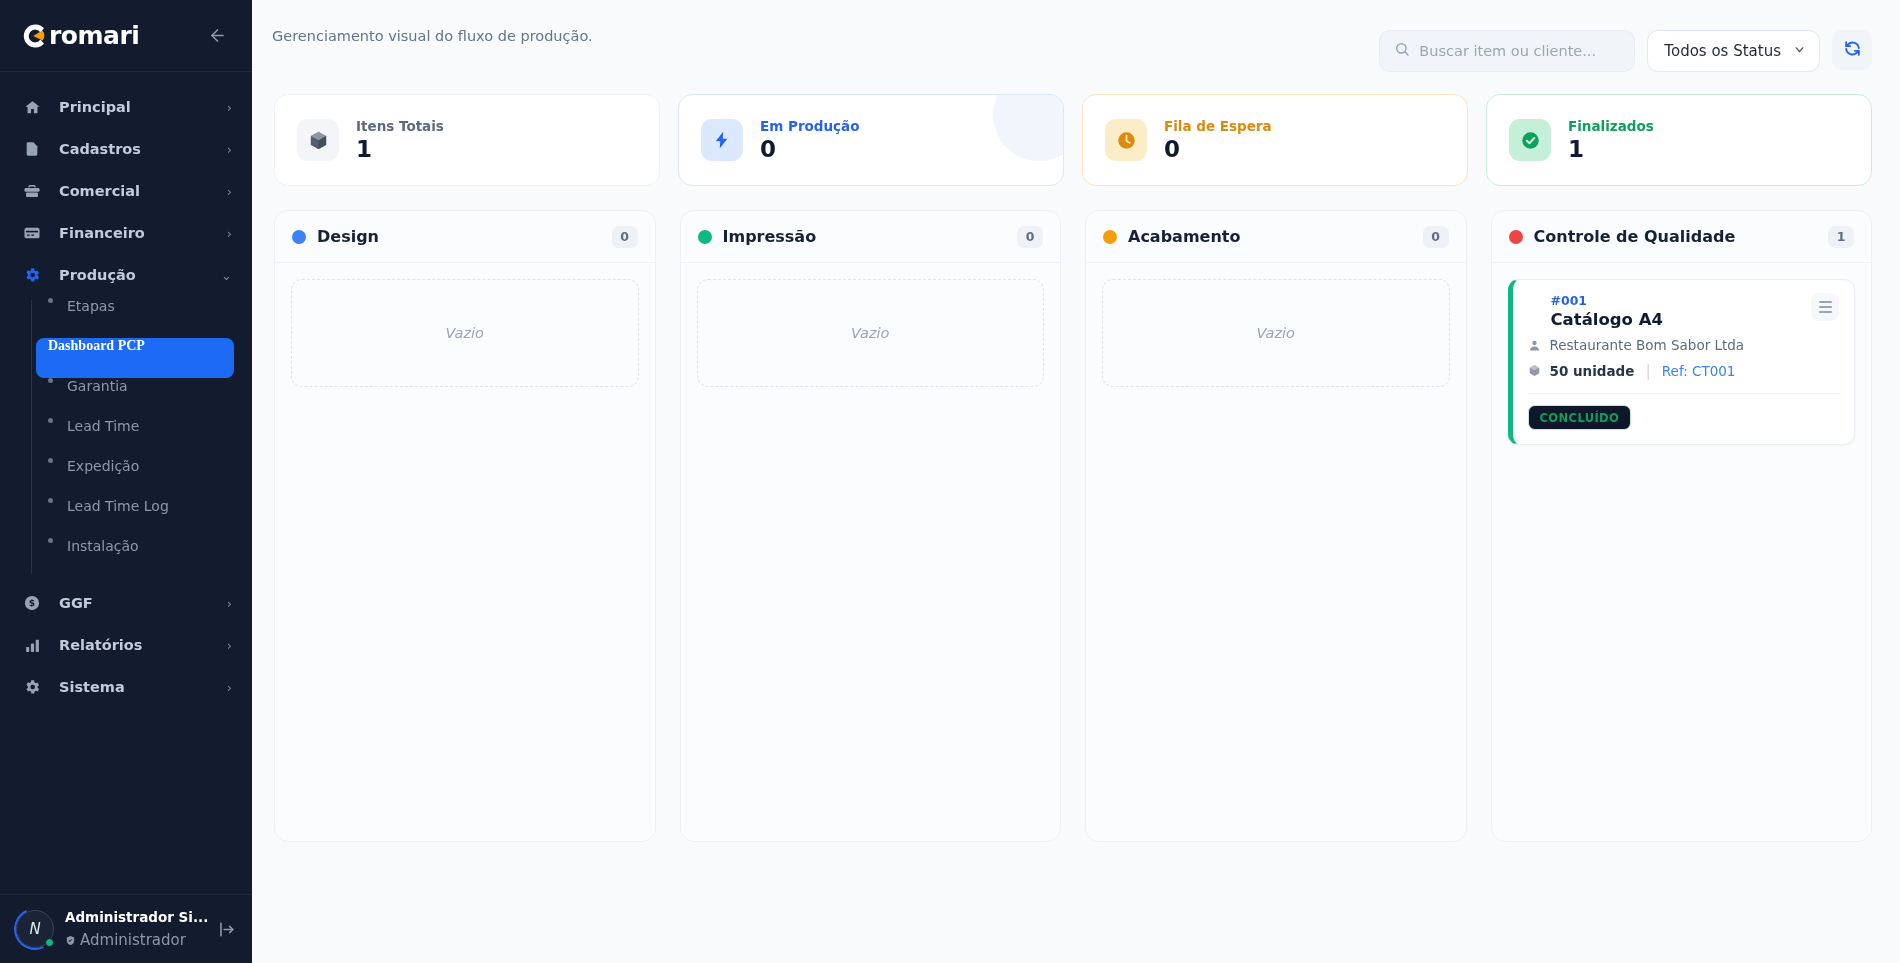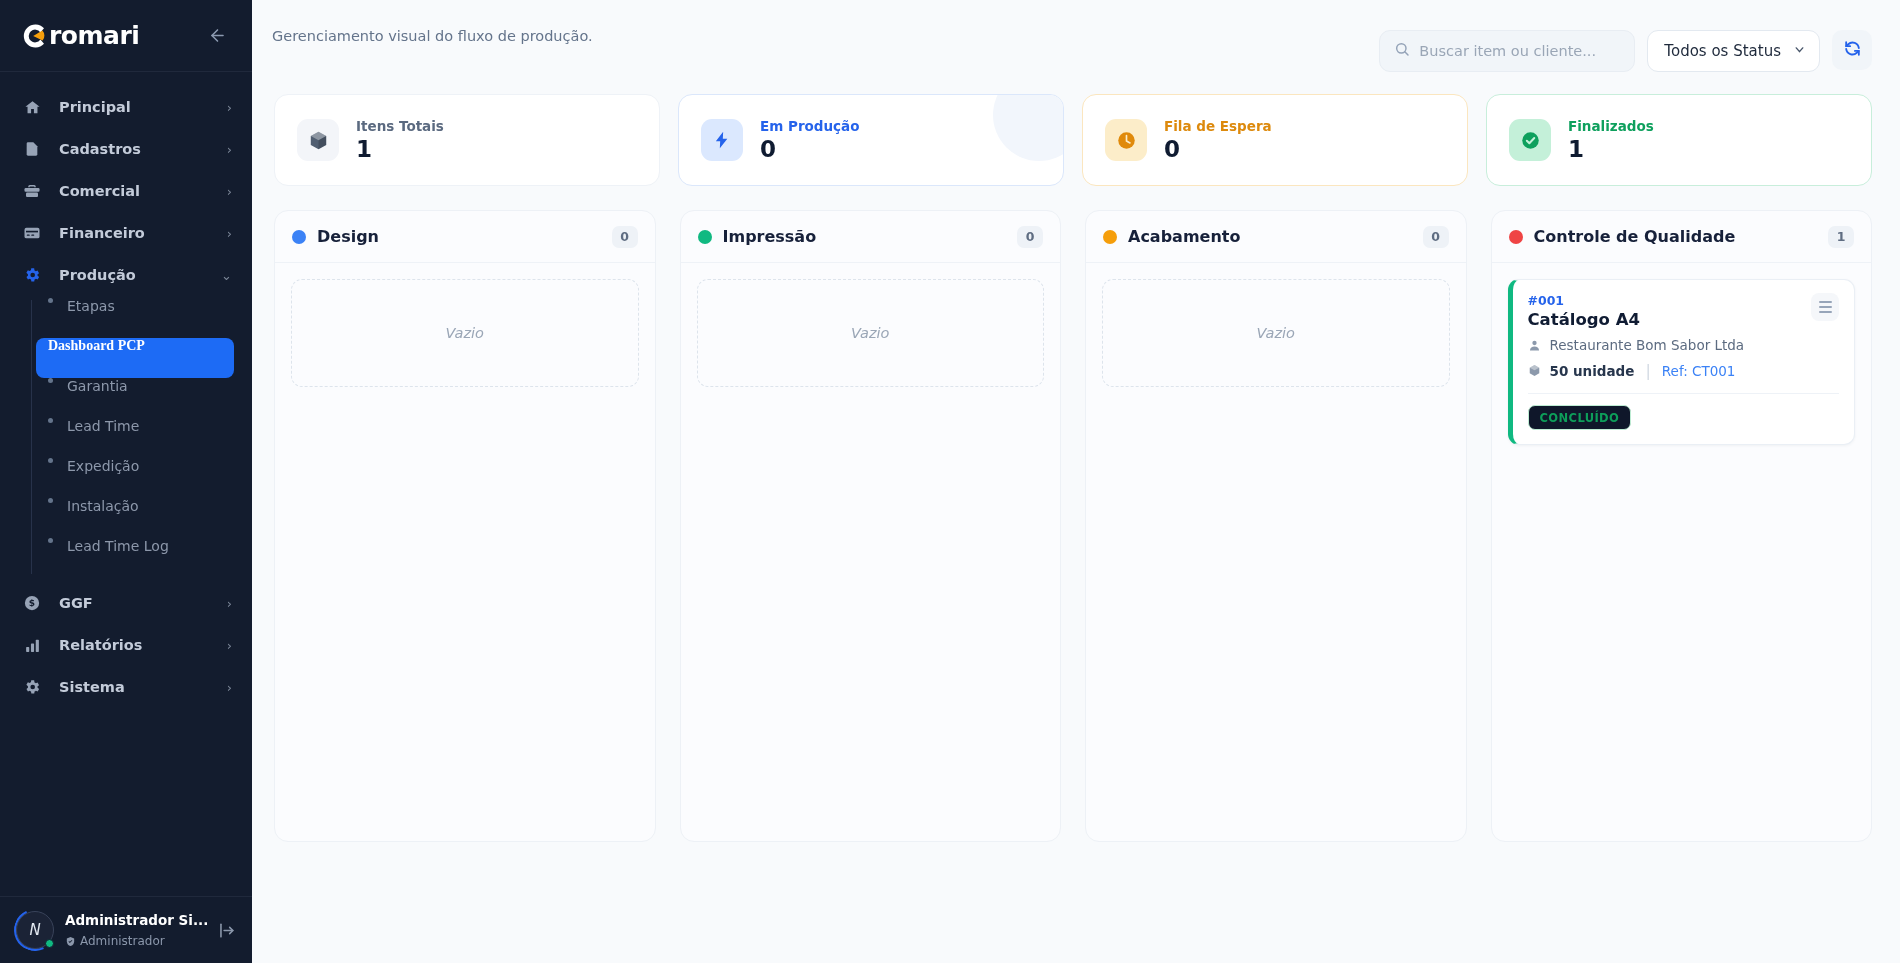"#001" .job-top { margin-left: none -> 23px }
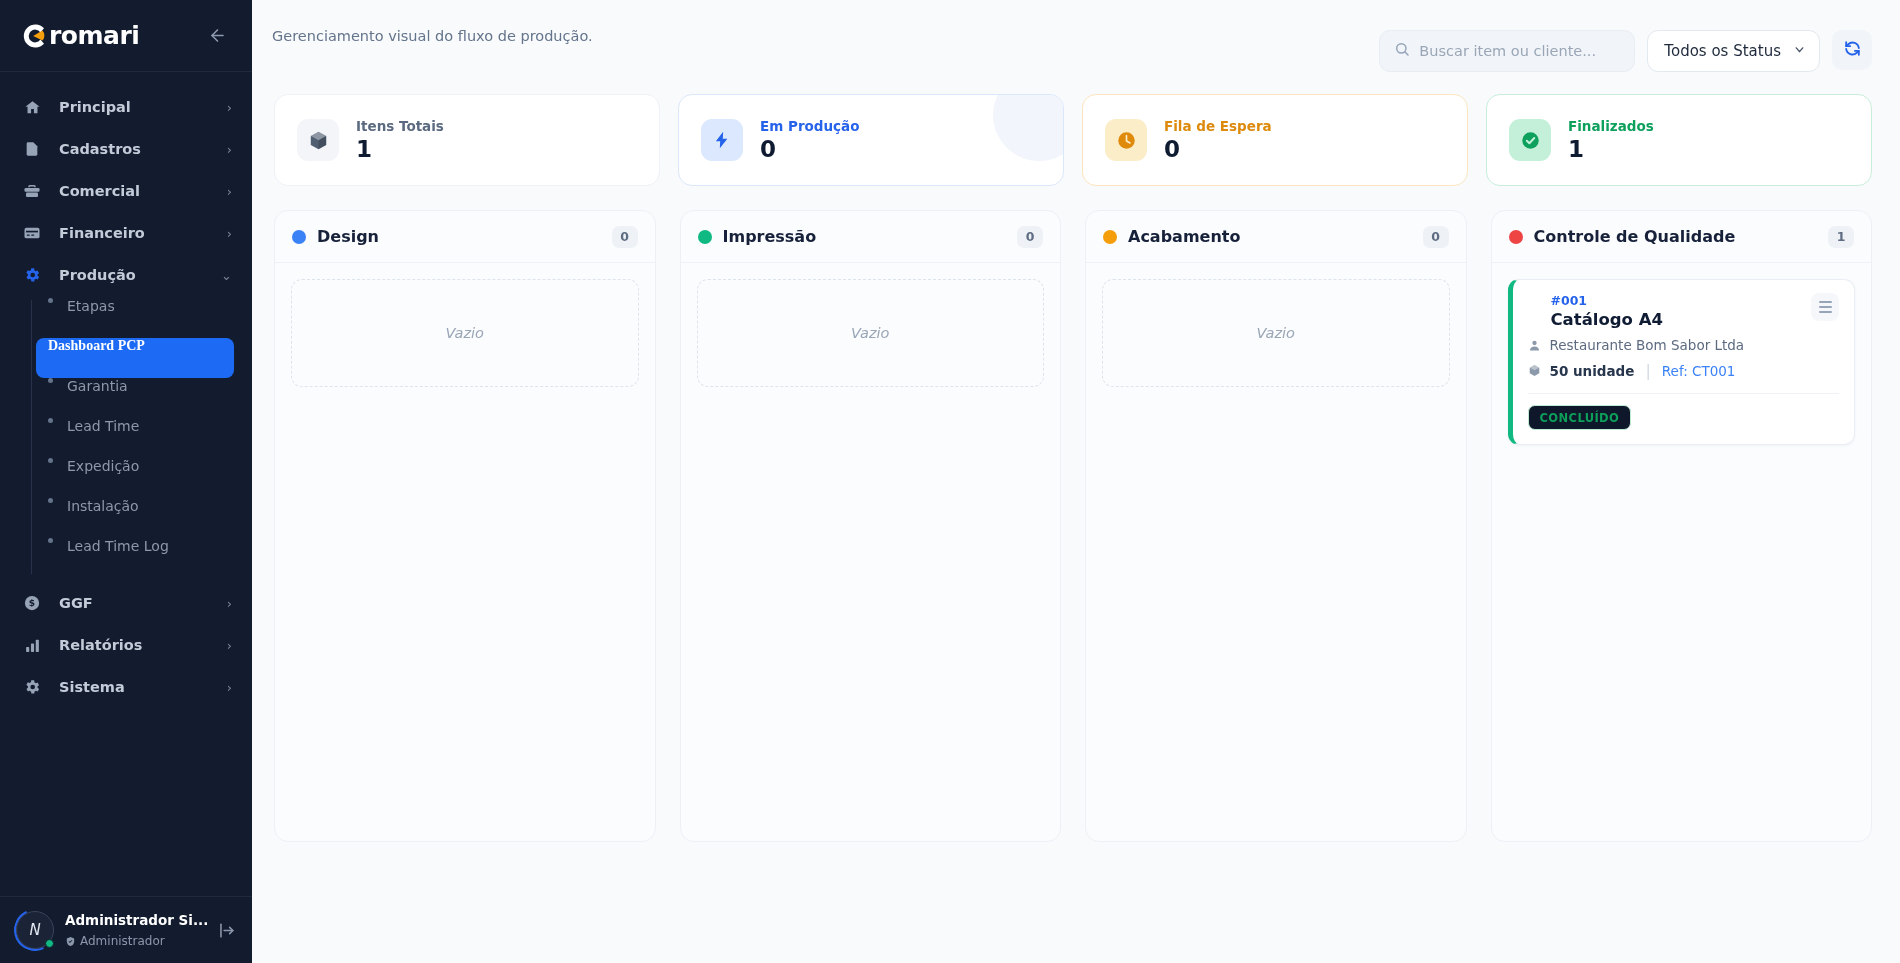"Instalação" div.sub-item { order: before "Lead Time Log" -> after "Lead Time Log" }
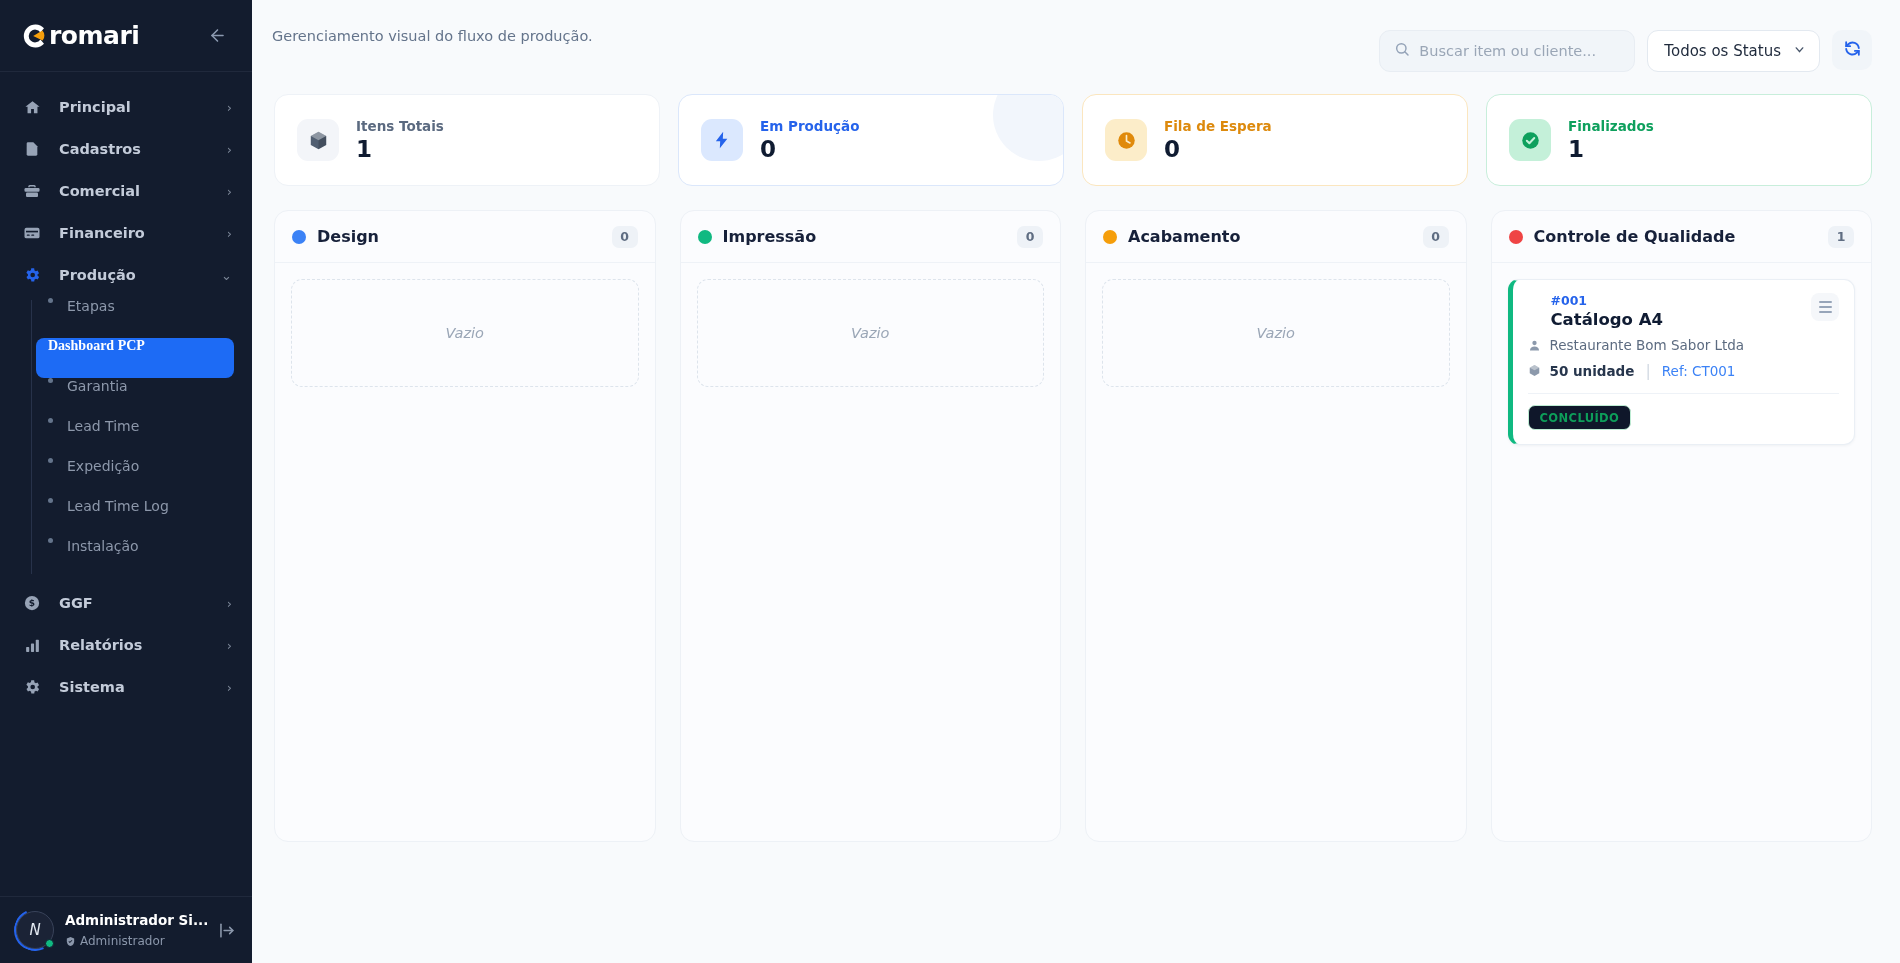"Administrador" .user-role { font-size: 12px -> 15px }
